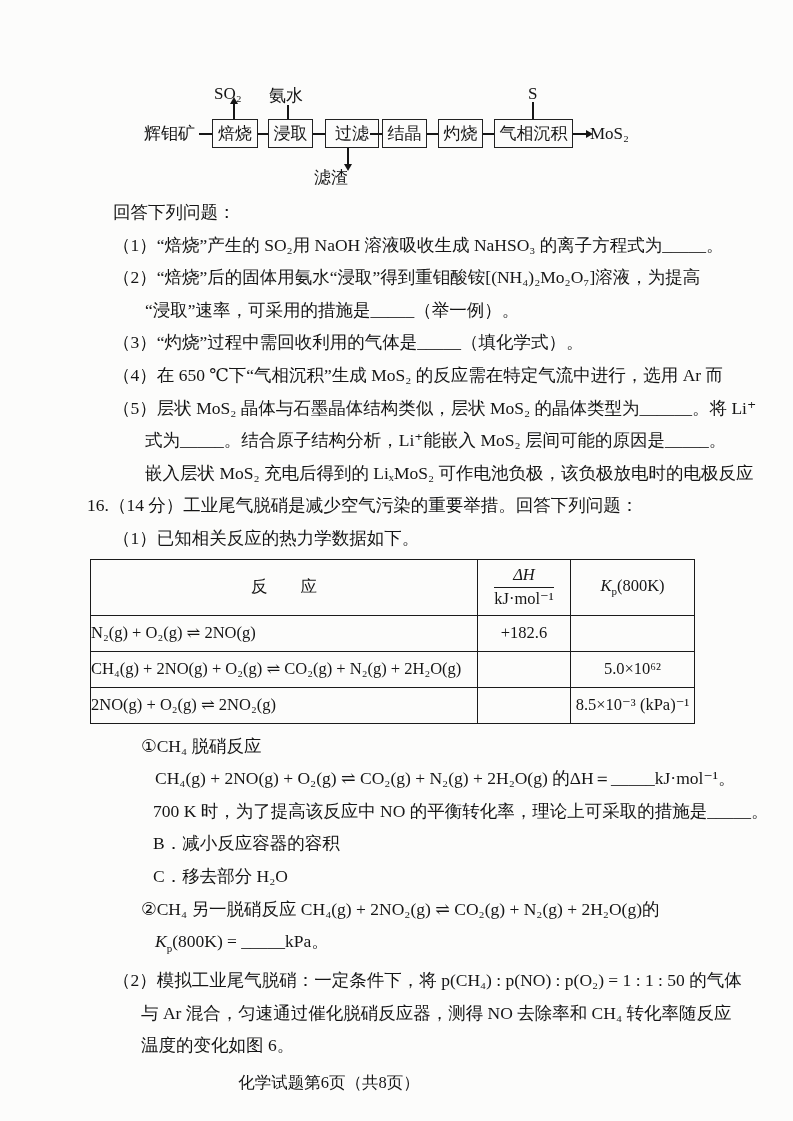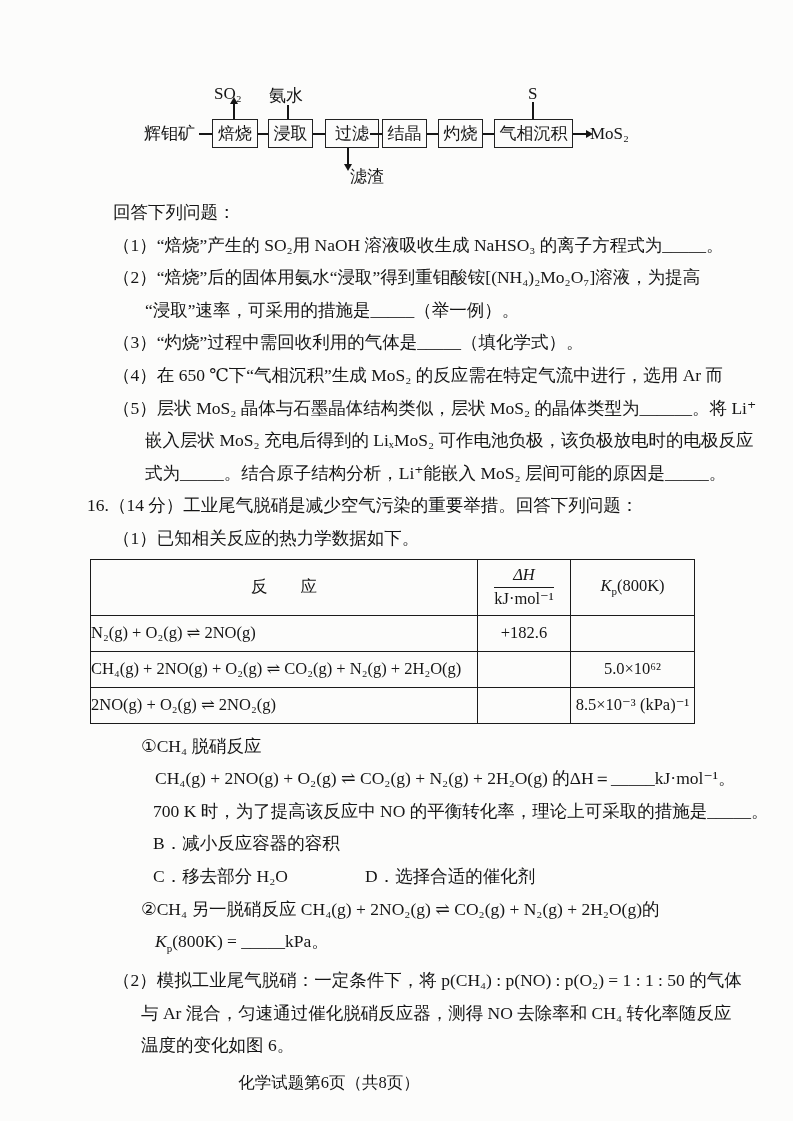"滤渣" span.lbl { font-family: Liberation Mono, monospace -> none; left: 350px -> 314px }
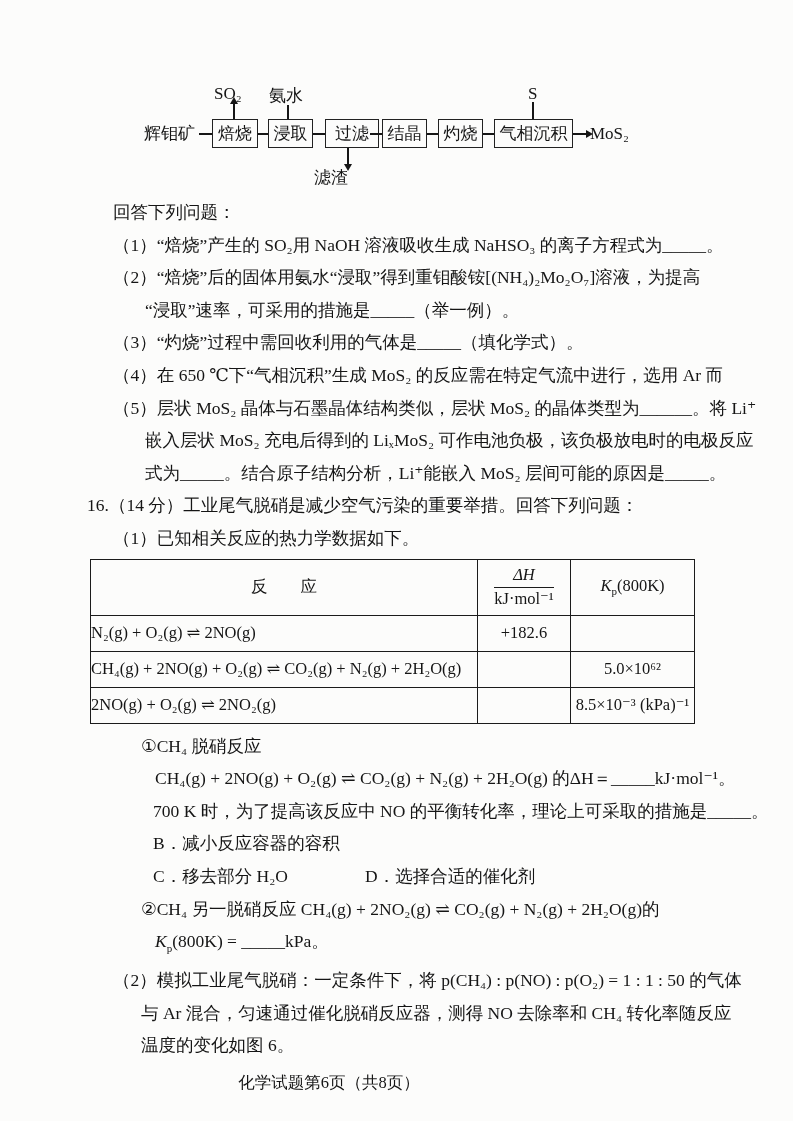"嵌入层状 MoS₂ 充电后得到的 LiₓMoS₂" div.line { order: before "式为_____。结合原子结构分析，Li⁺能嵌入 MoS₂" -> after "式为_____。结合原子结构分析，Li⁺能嵌入 MoS₂" }
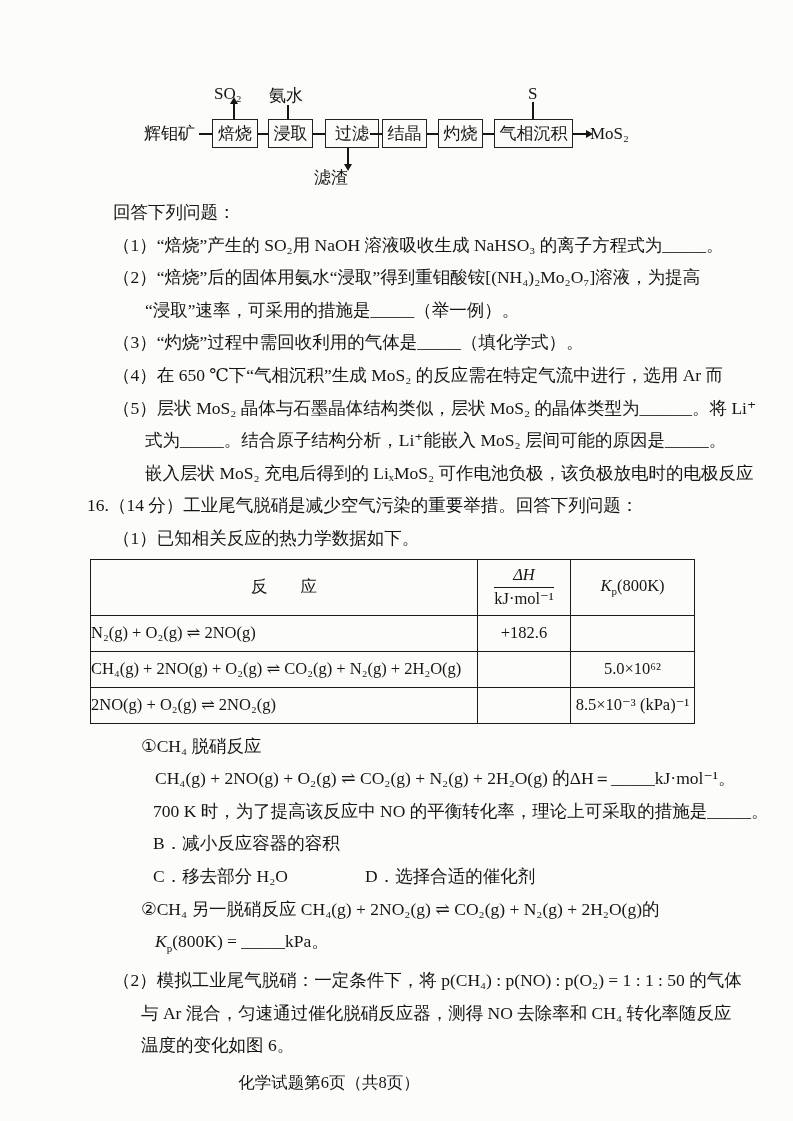"D．选择合适的催化剂" span { html: <span>D．选择合适的催化剂</span> -> none }
